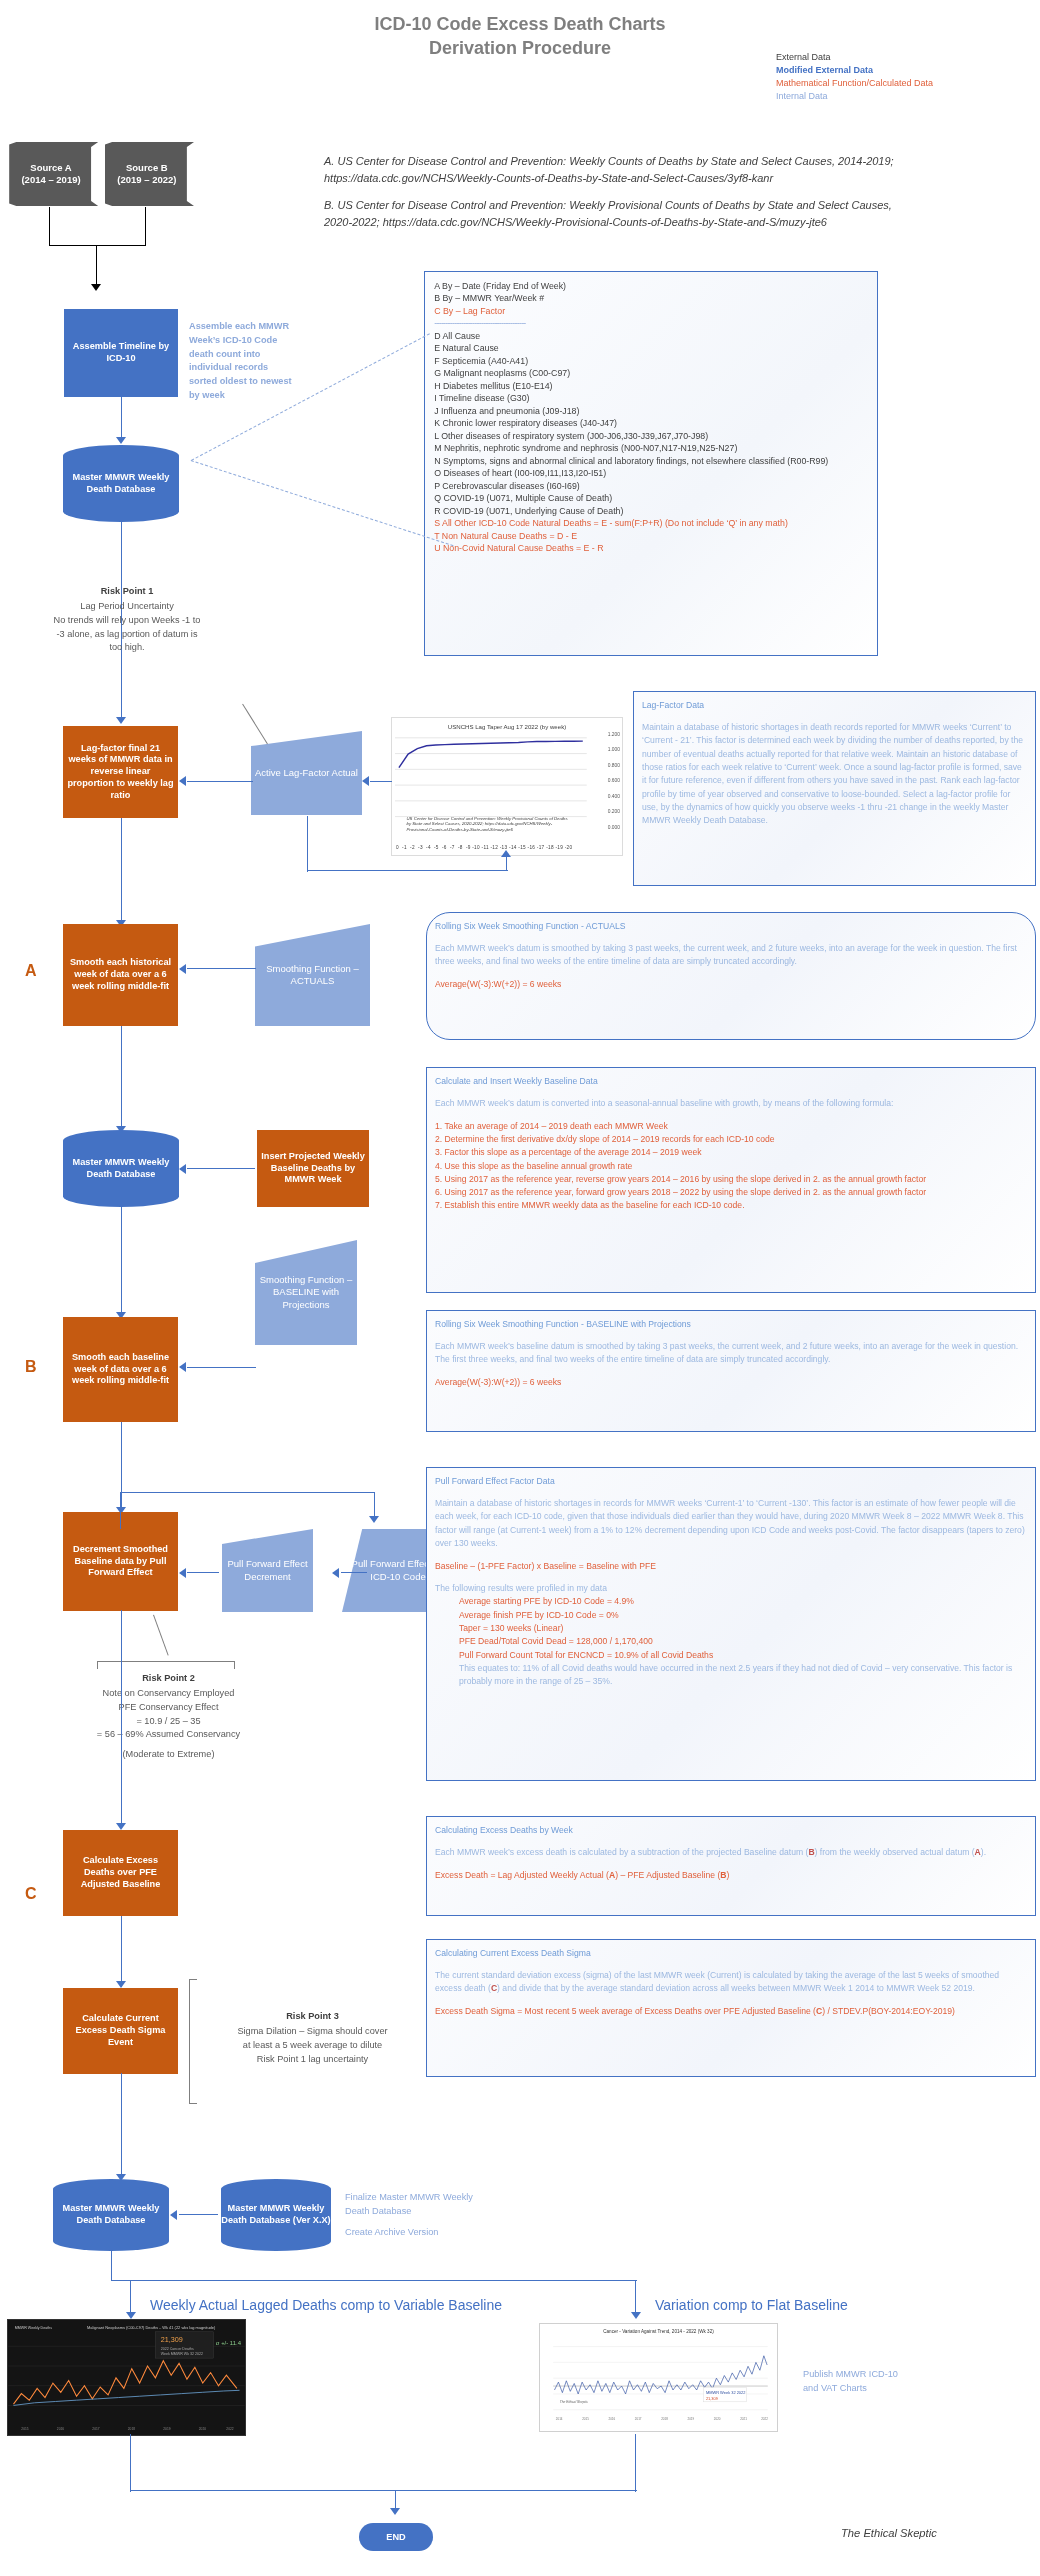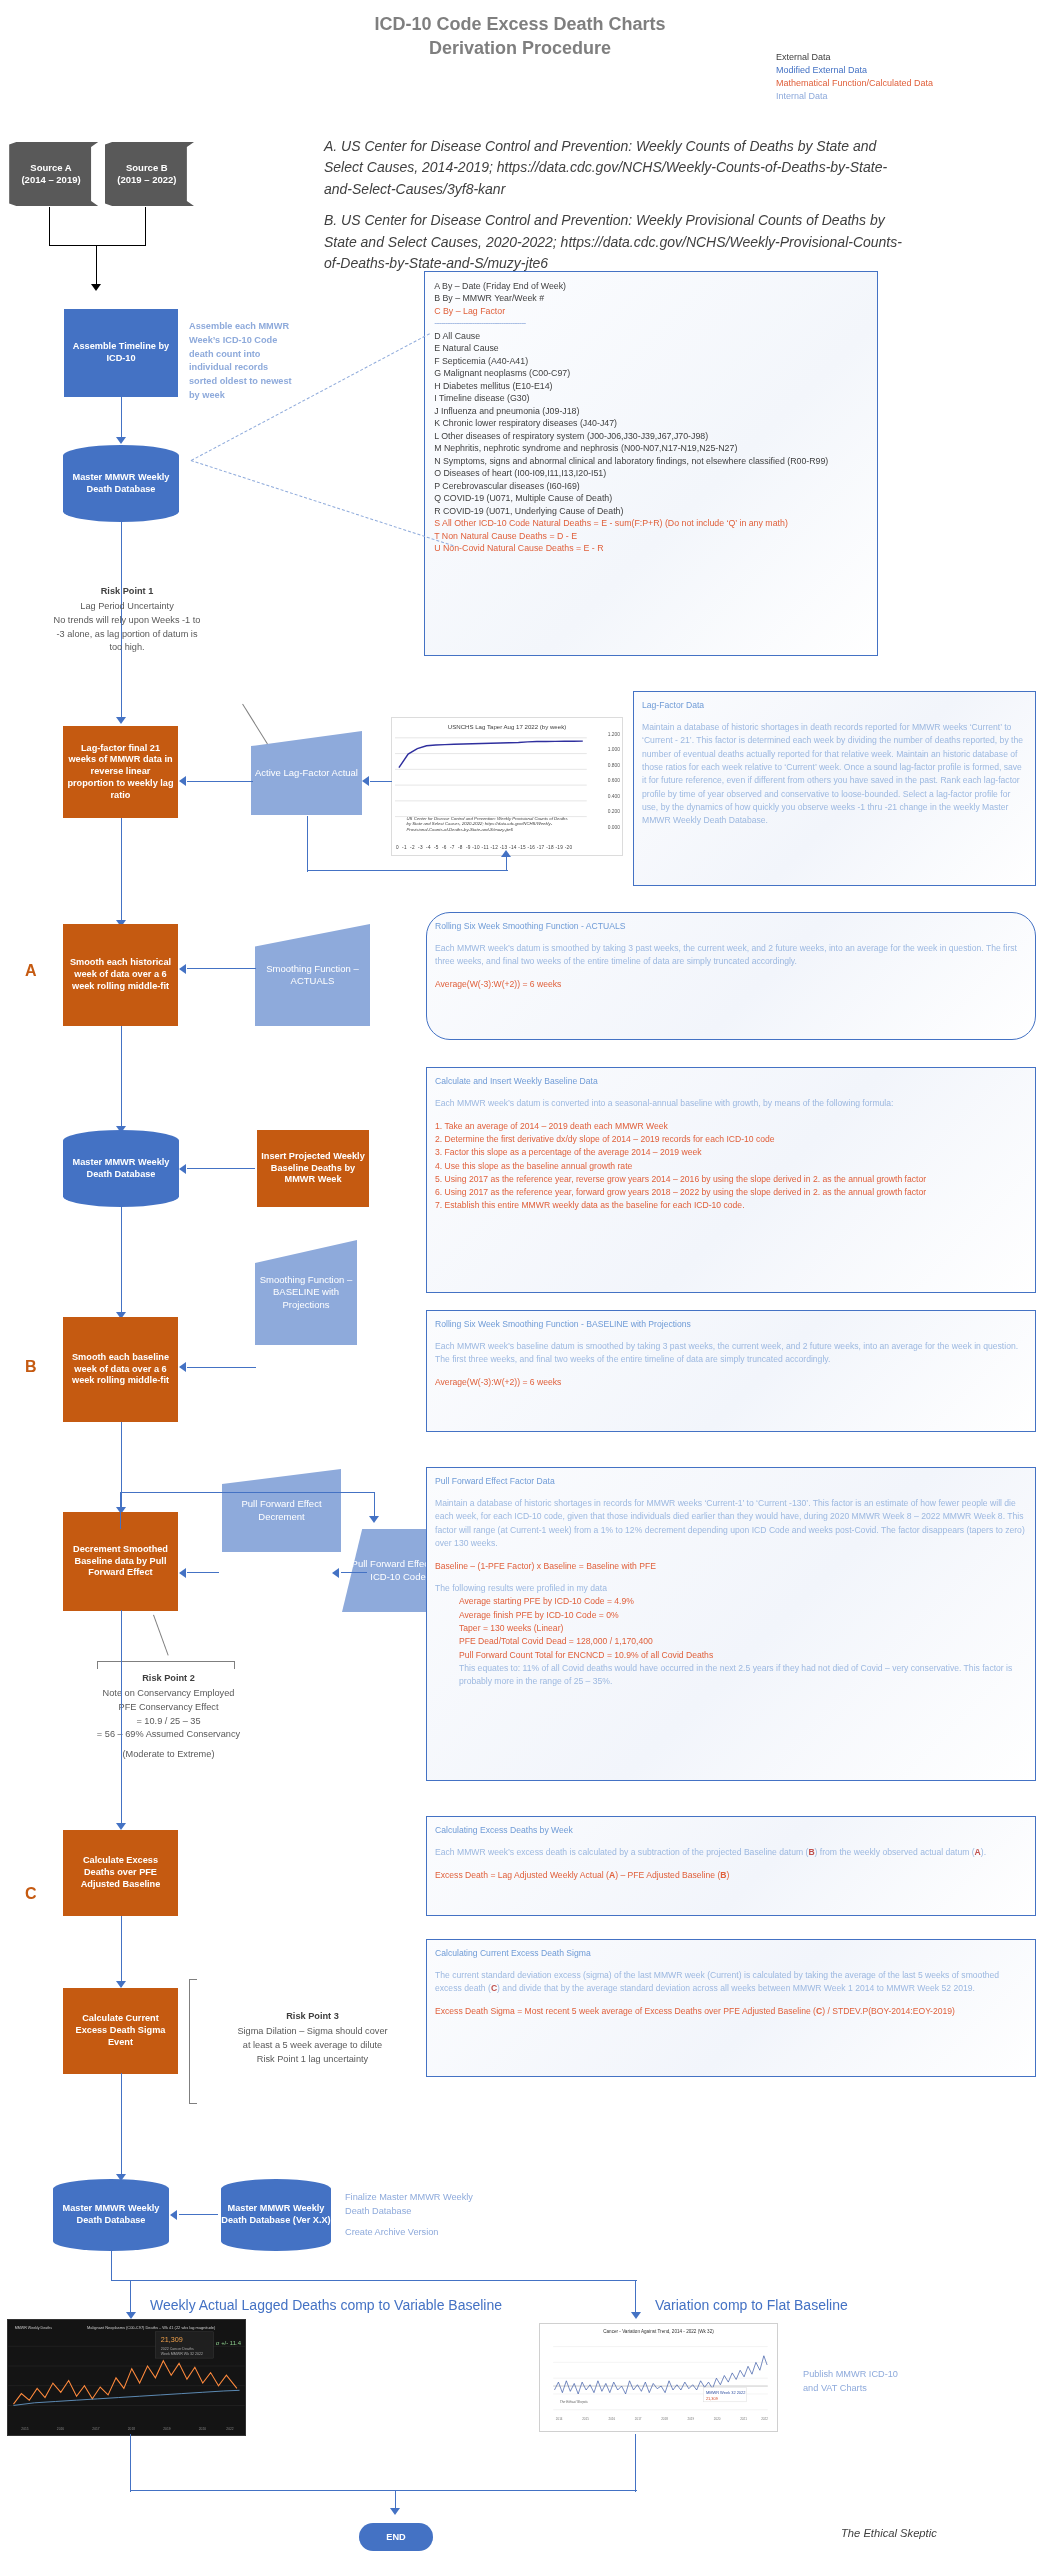"Modified External Data" .lg-mod { font-weight: none -> bold }
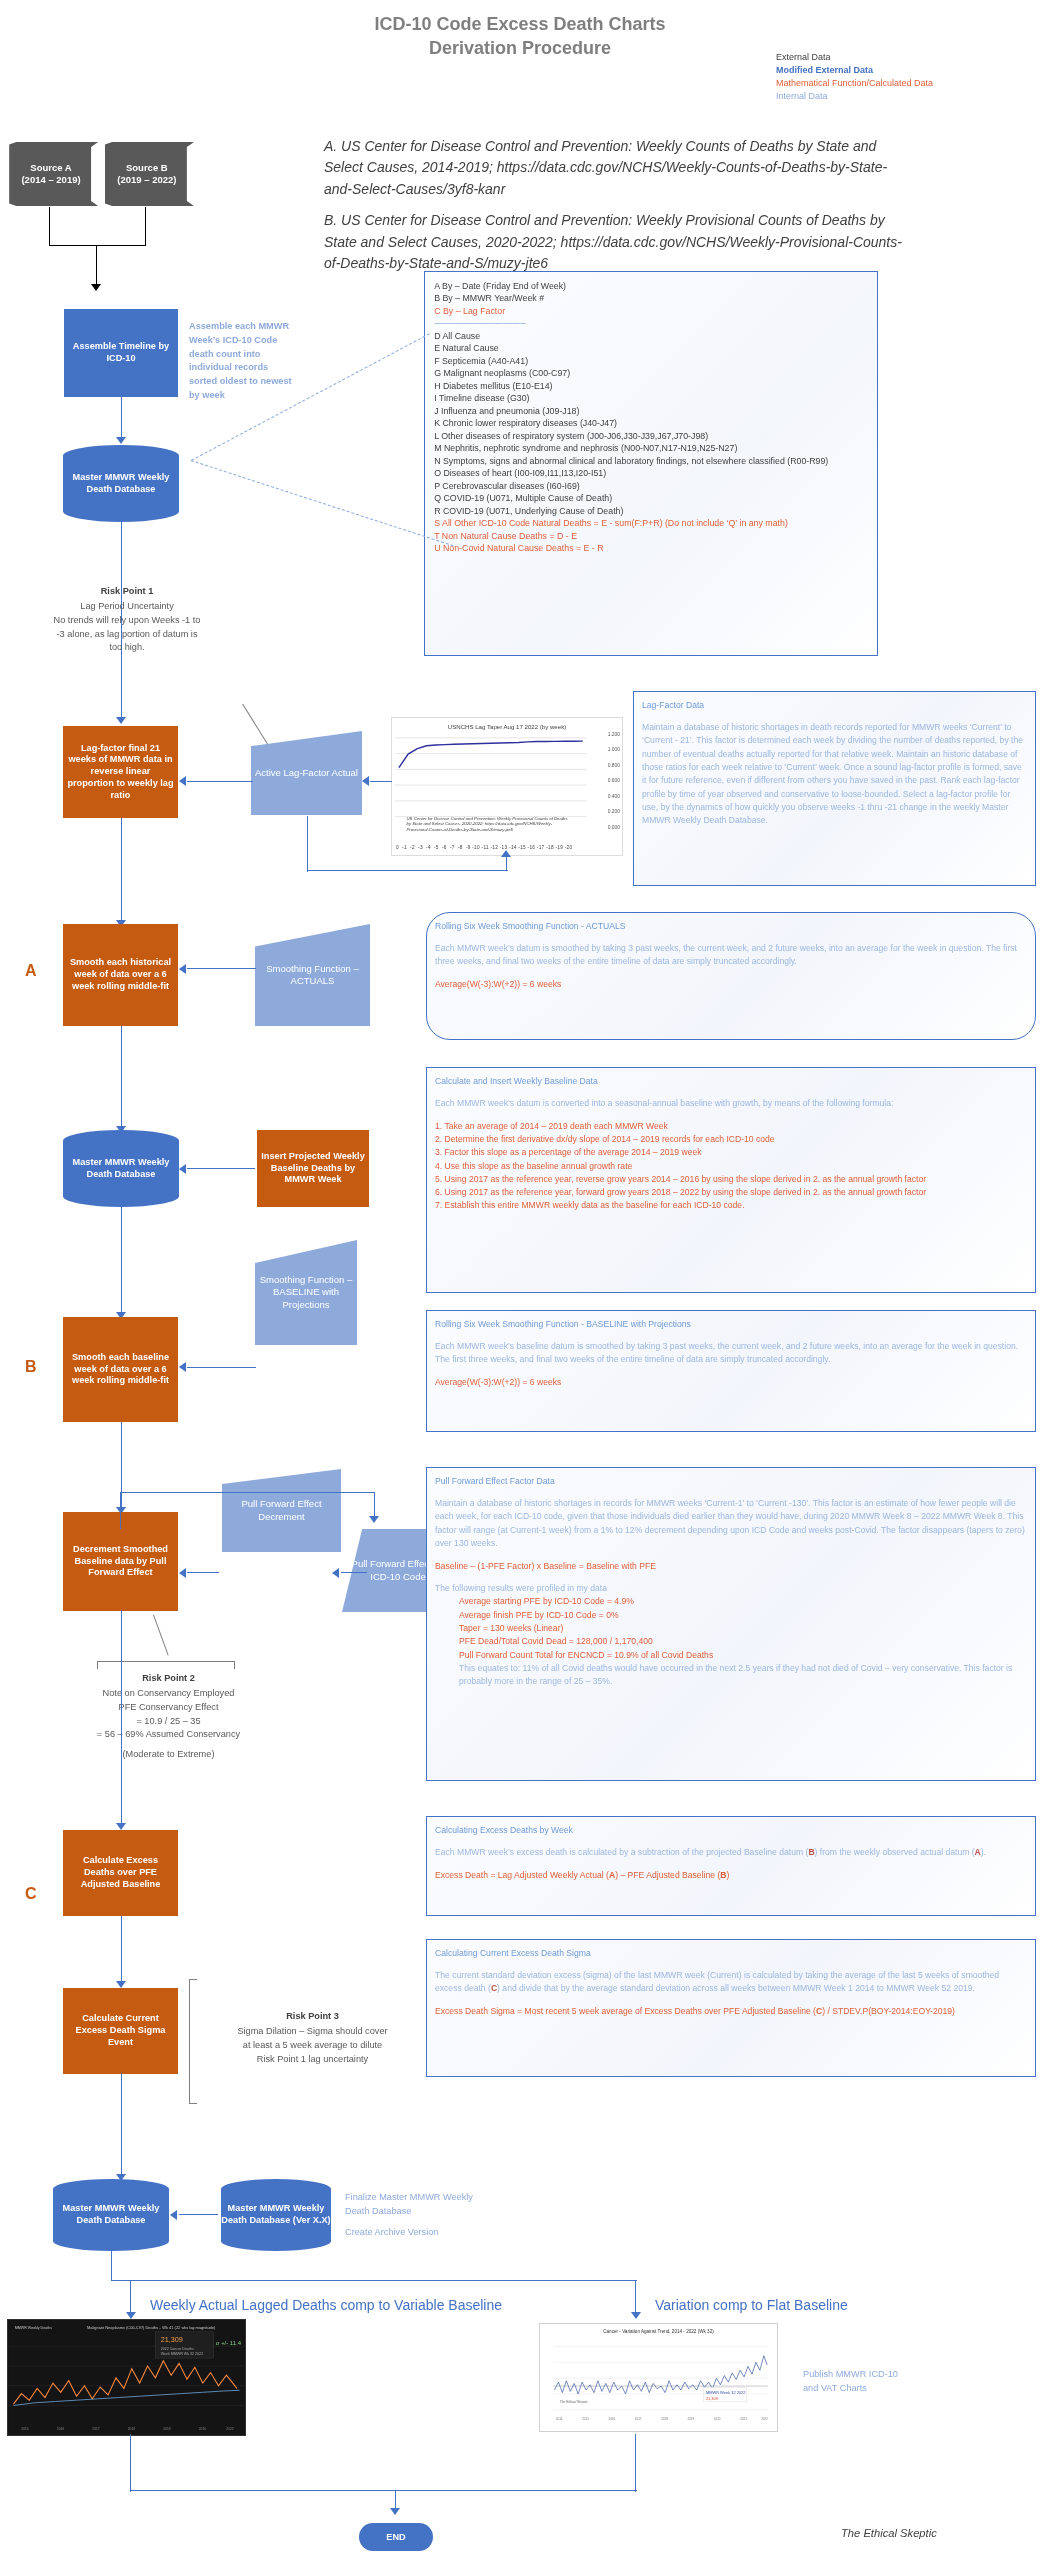"A. US Center for Disease" #citations { font-size: 14px -> 11px; top: 136px -> 153px }
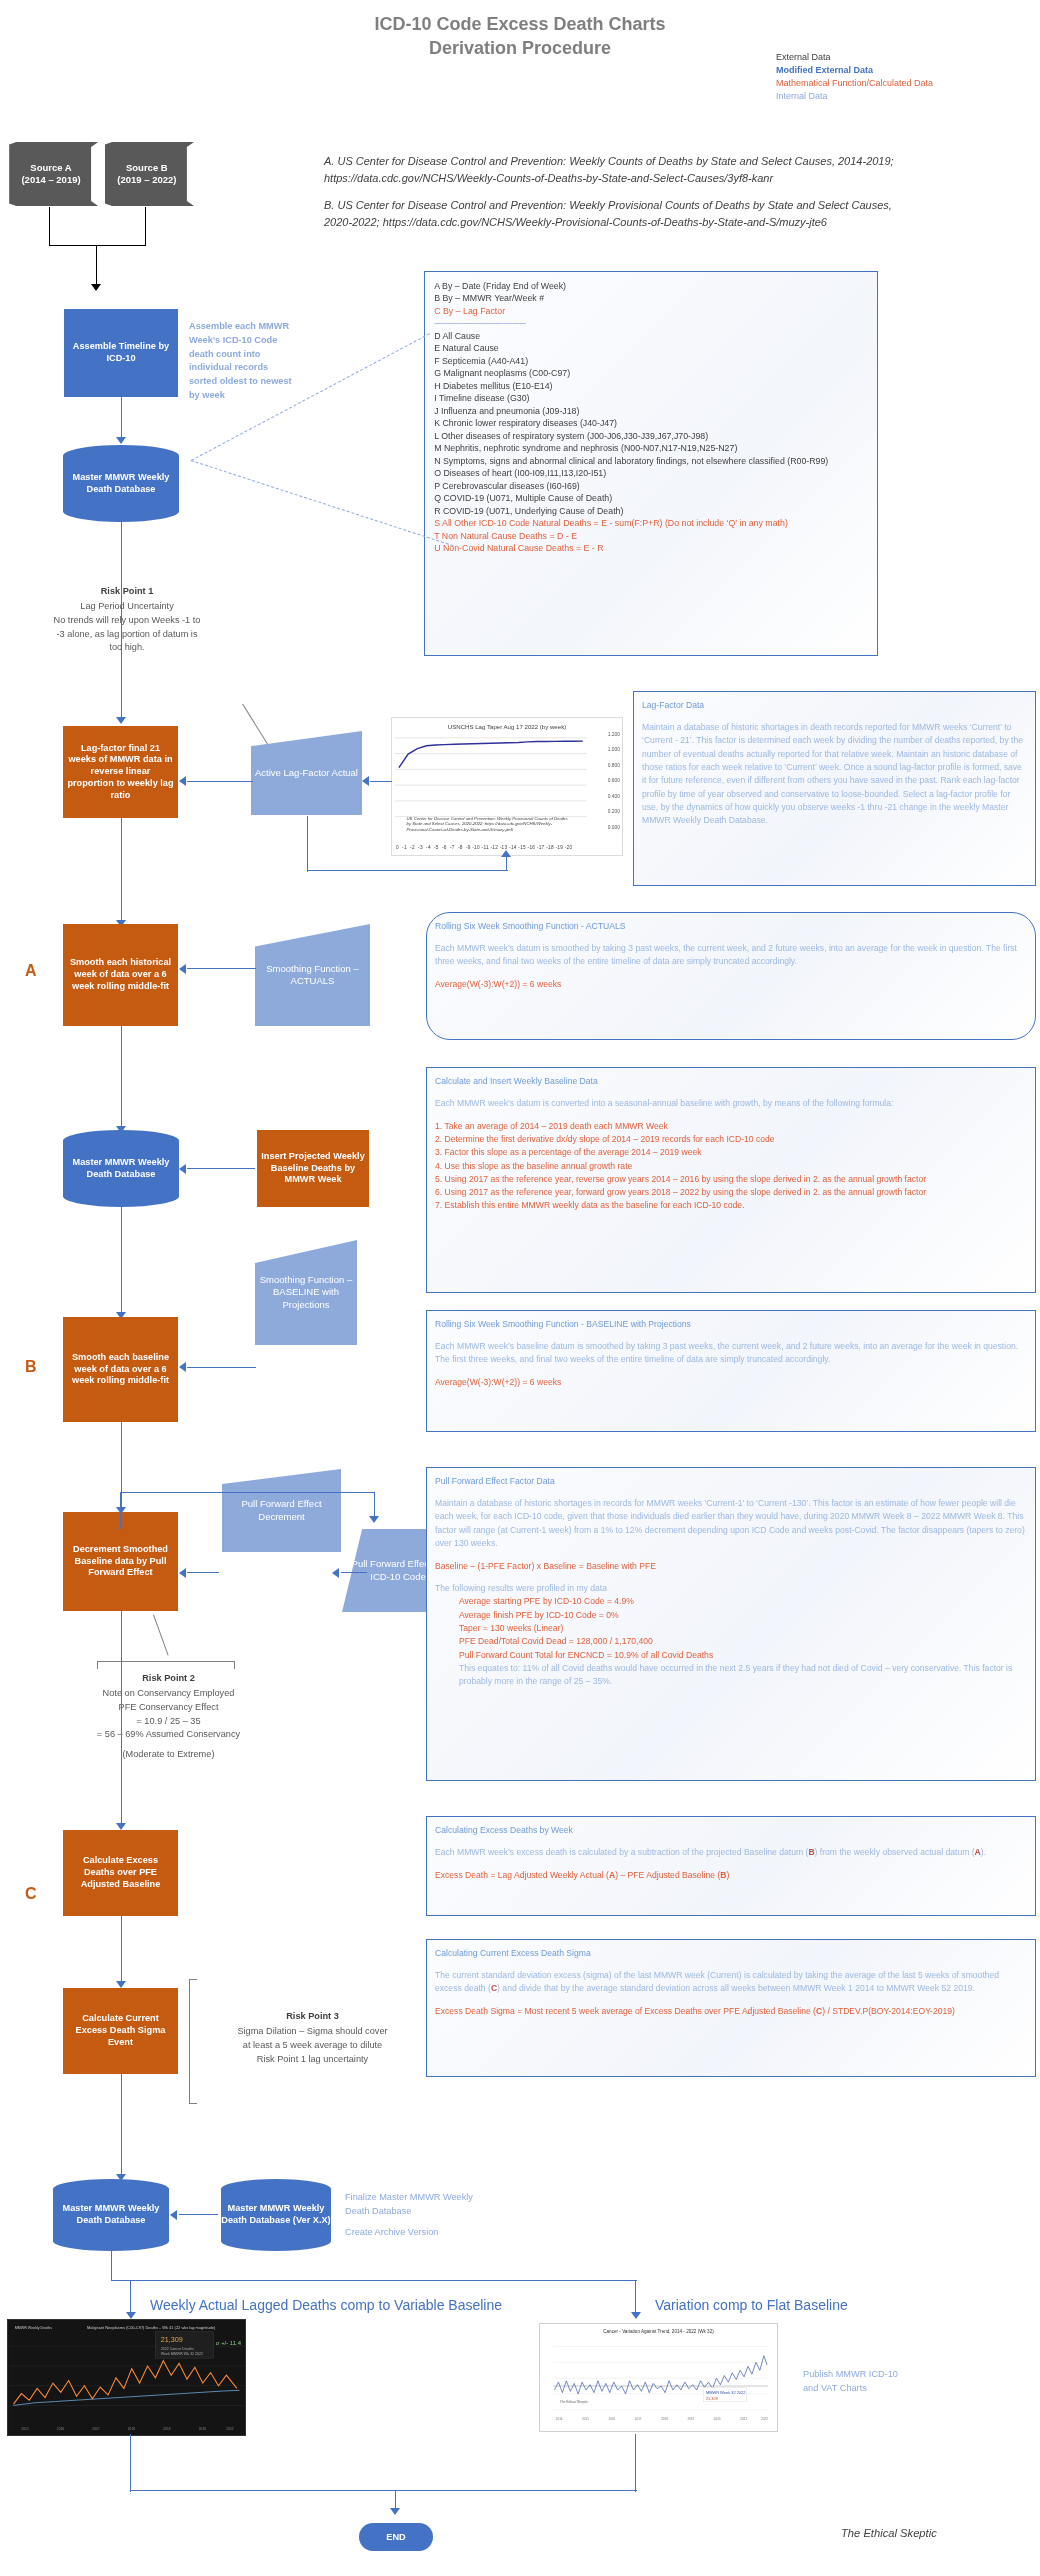"Pull Forward Effect Decrement" div.abs { top: 1469px -> 1529px; width: 119px -> 91px }
